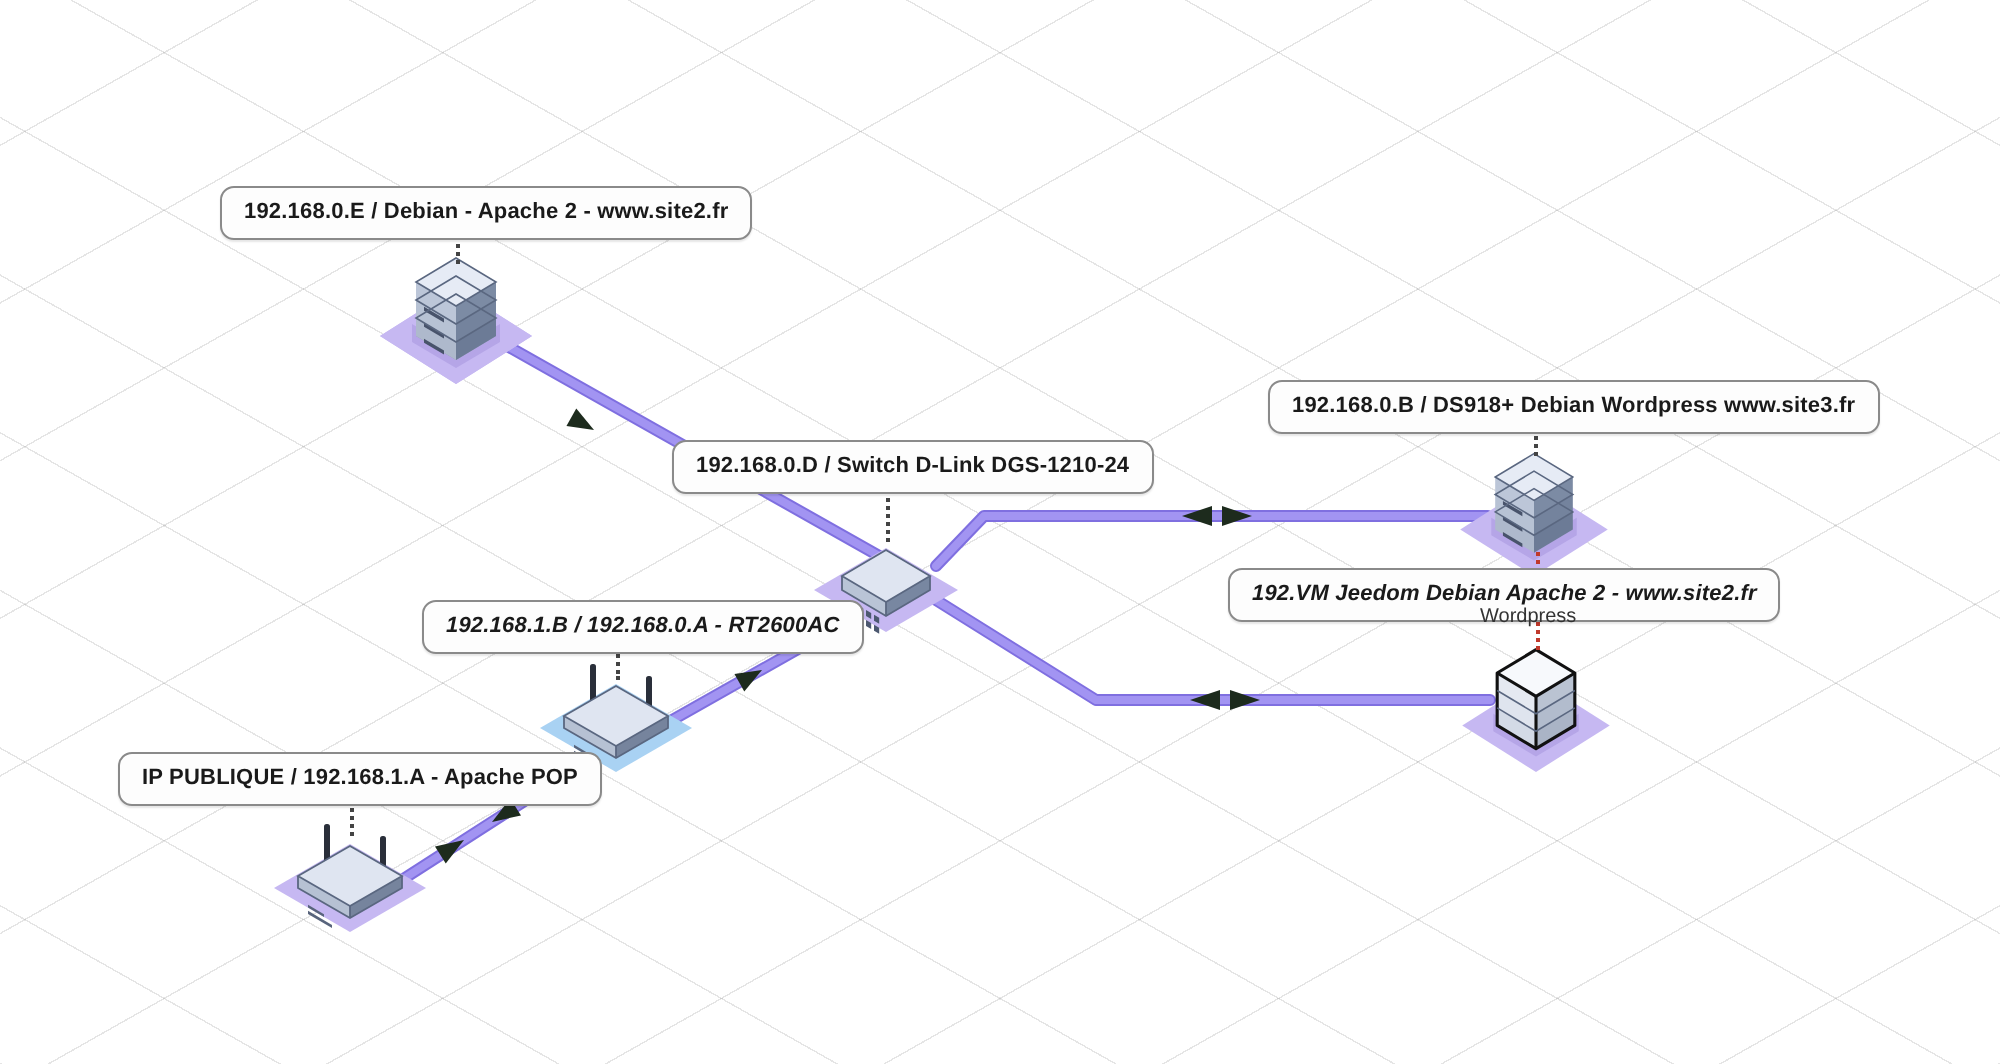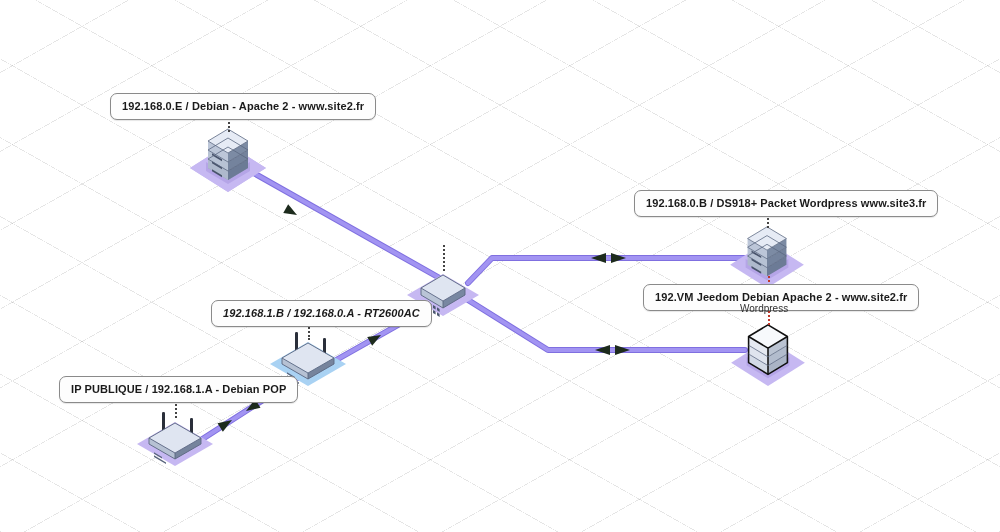"192.168.0.B / DS918+ Packet Wordpress" div.label { text: Packet -> Debian }
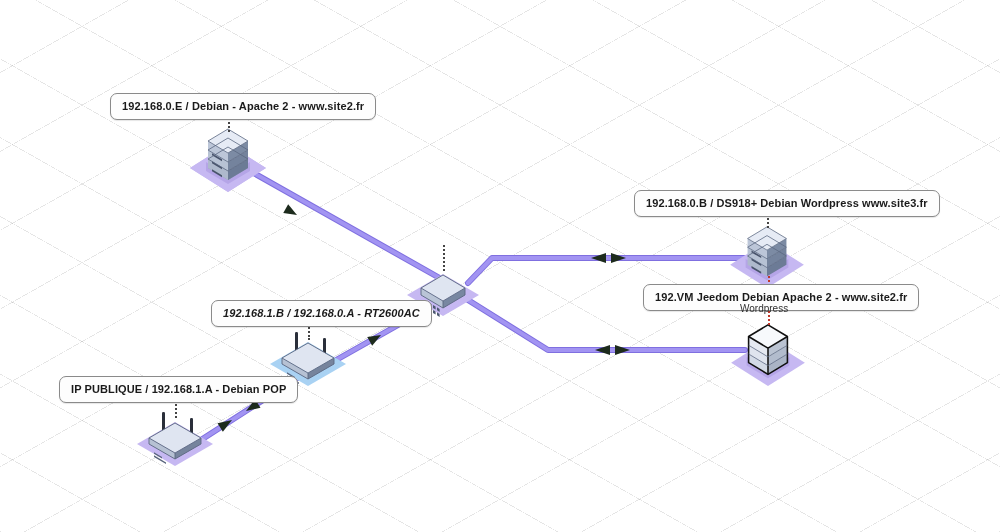"192.168.0.D / Switch D-Link DGS-1210-24" div.label { html: none -> <div>192.168.0.D / Switch D-Link DGS-1210-24</div> }
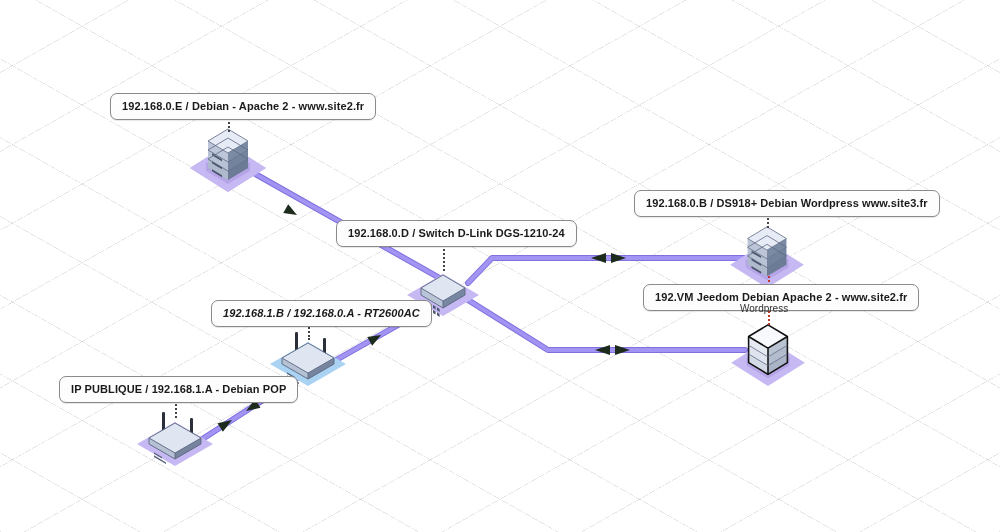"192.VM Jeedom Debian Apache 2" div.label { font-style: none -> italic; left: 643px -> 614px }
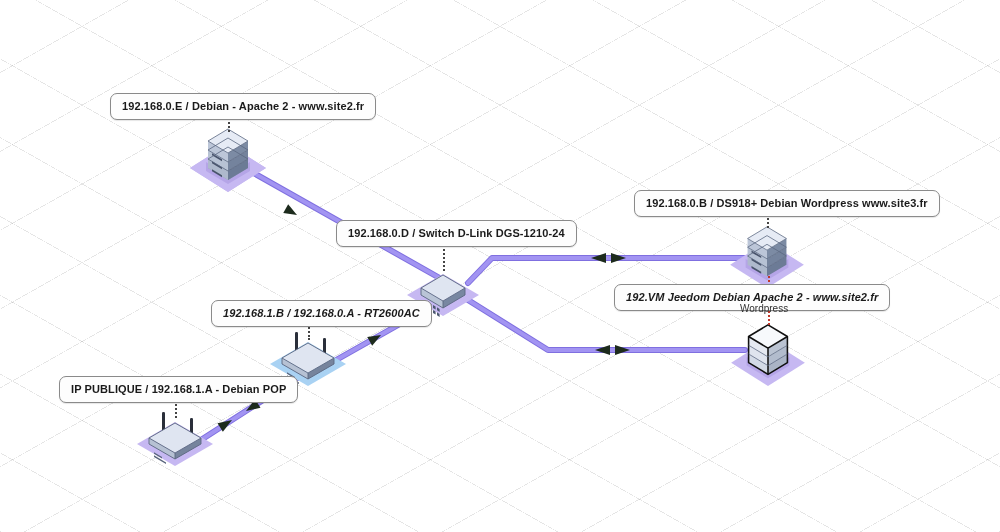"IP PUBLIQUE / 192.168.1.A -" div.label { text: Debian -> Apache }
